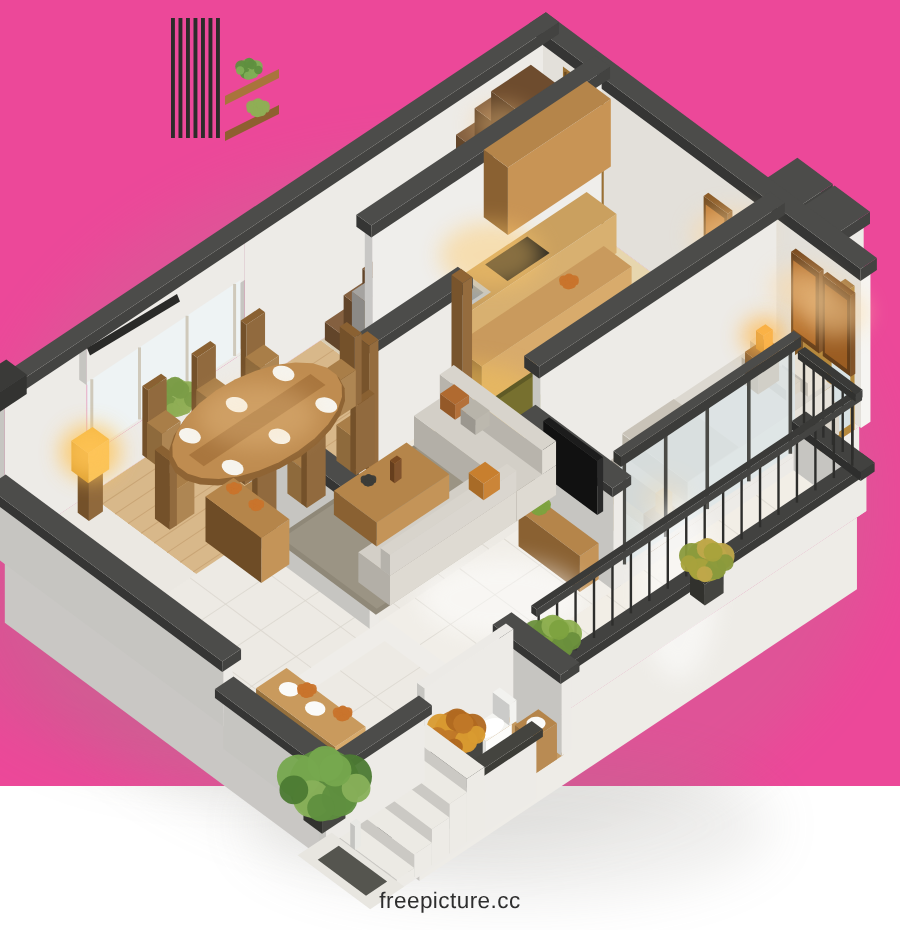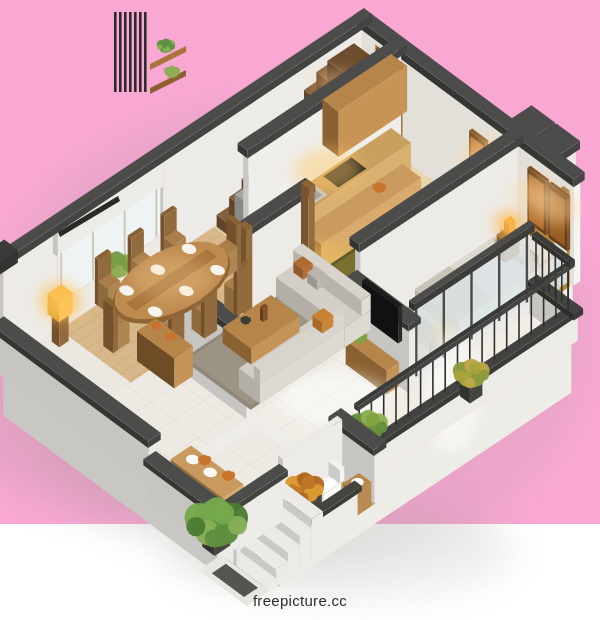"freepicture.cc" .stage { background: #f9a8d4 -> #ec4899 }
